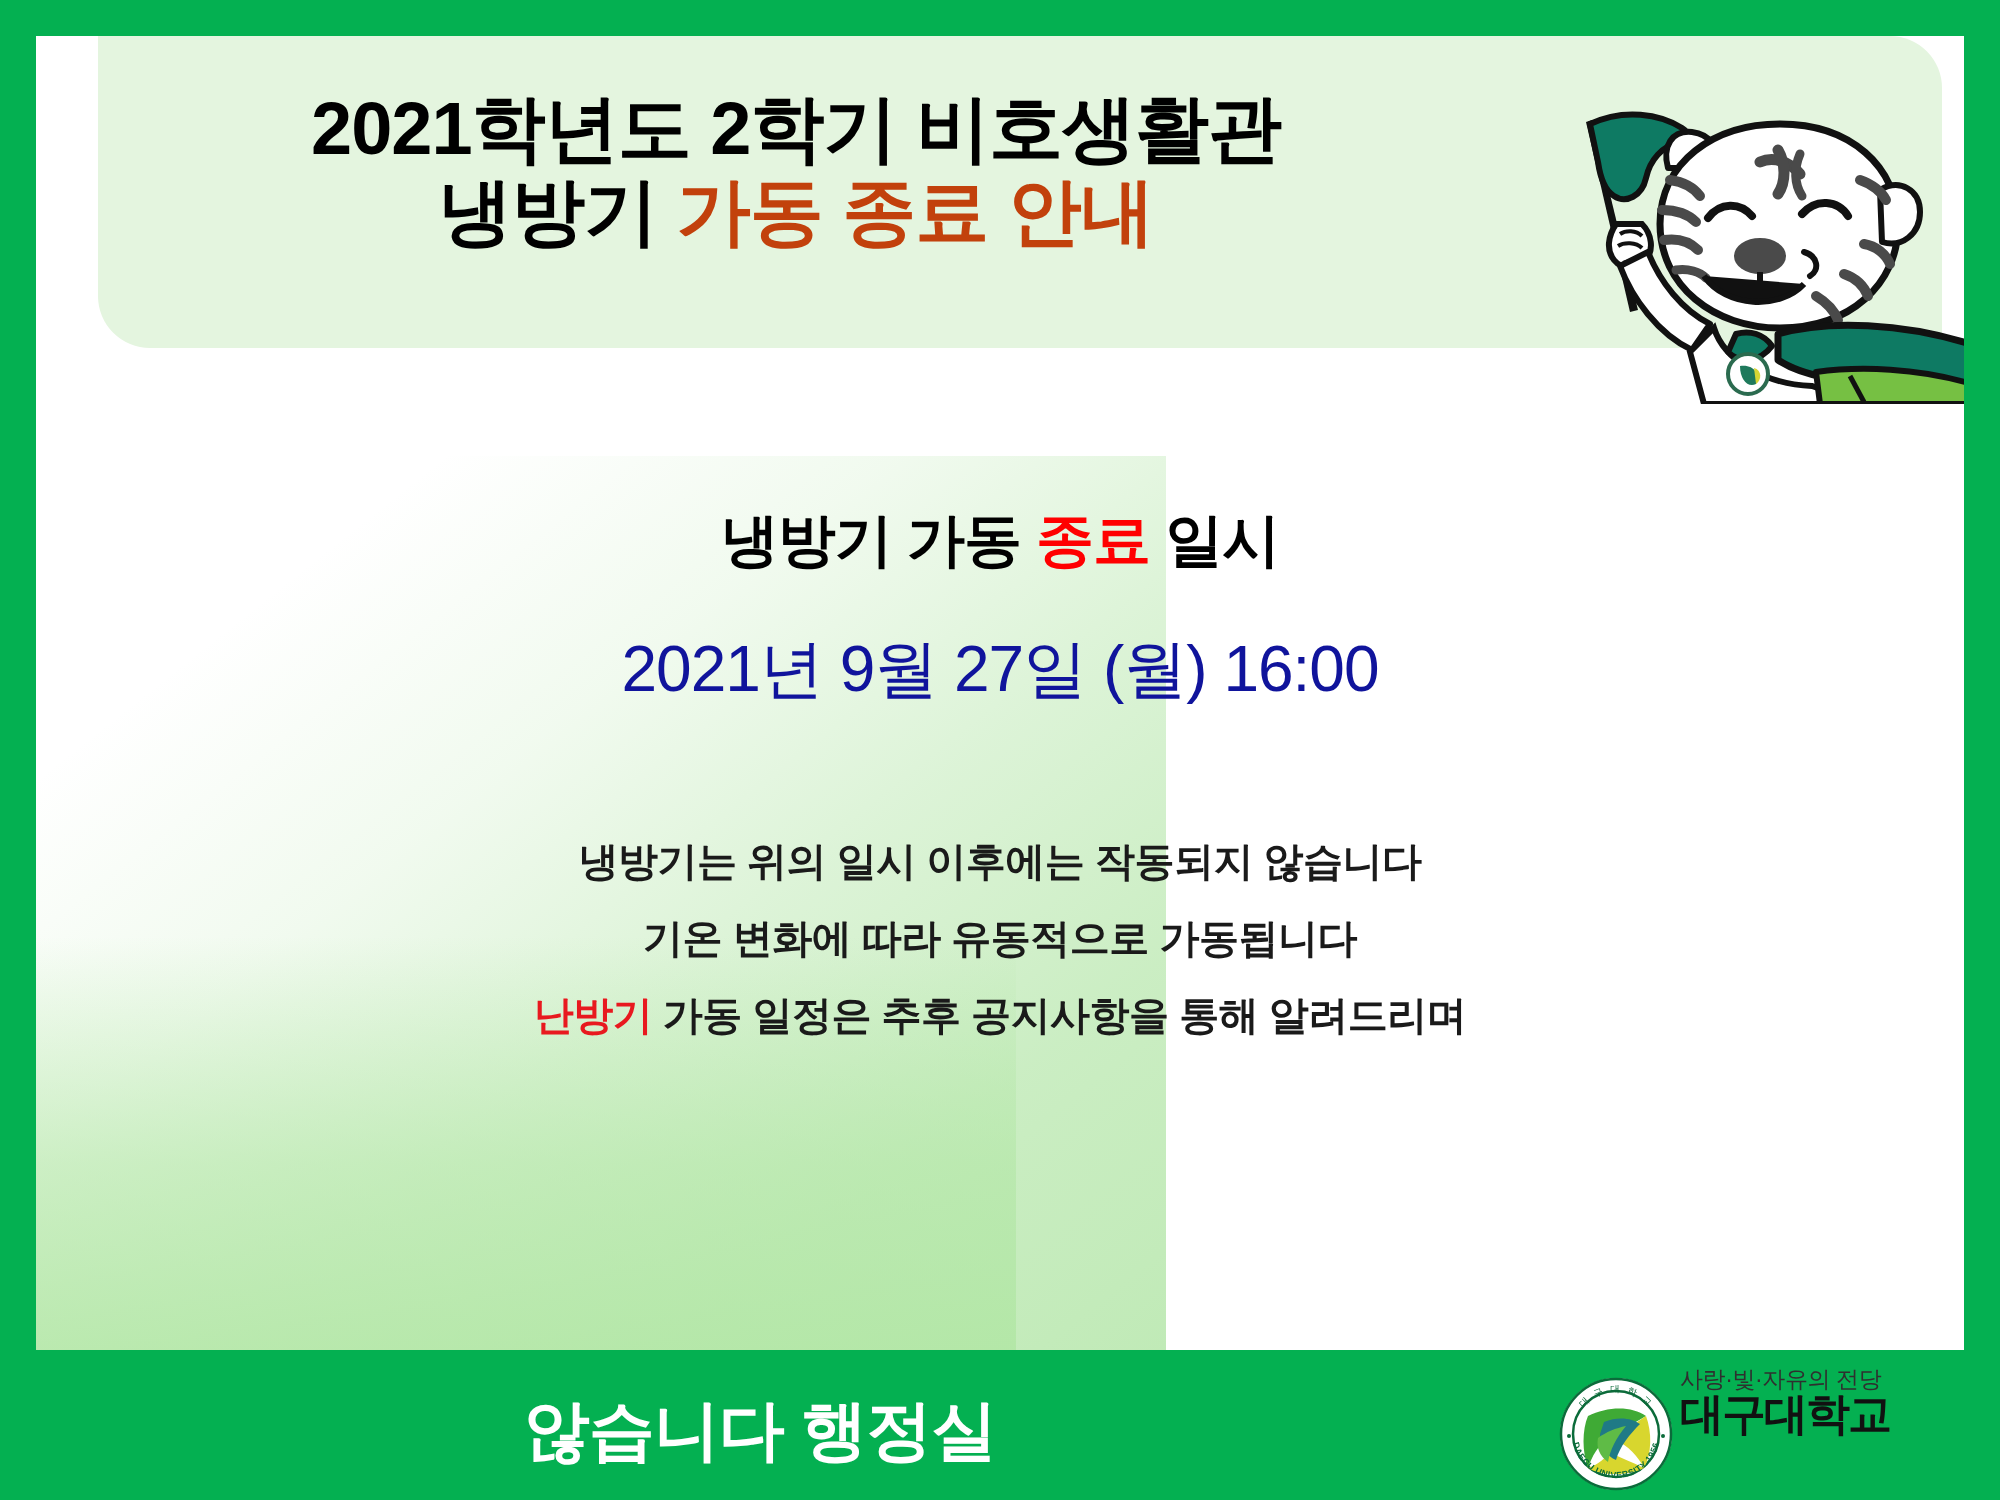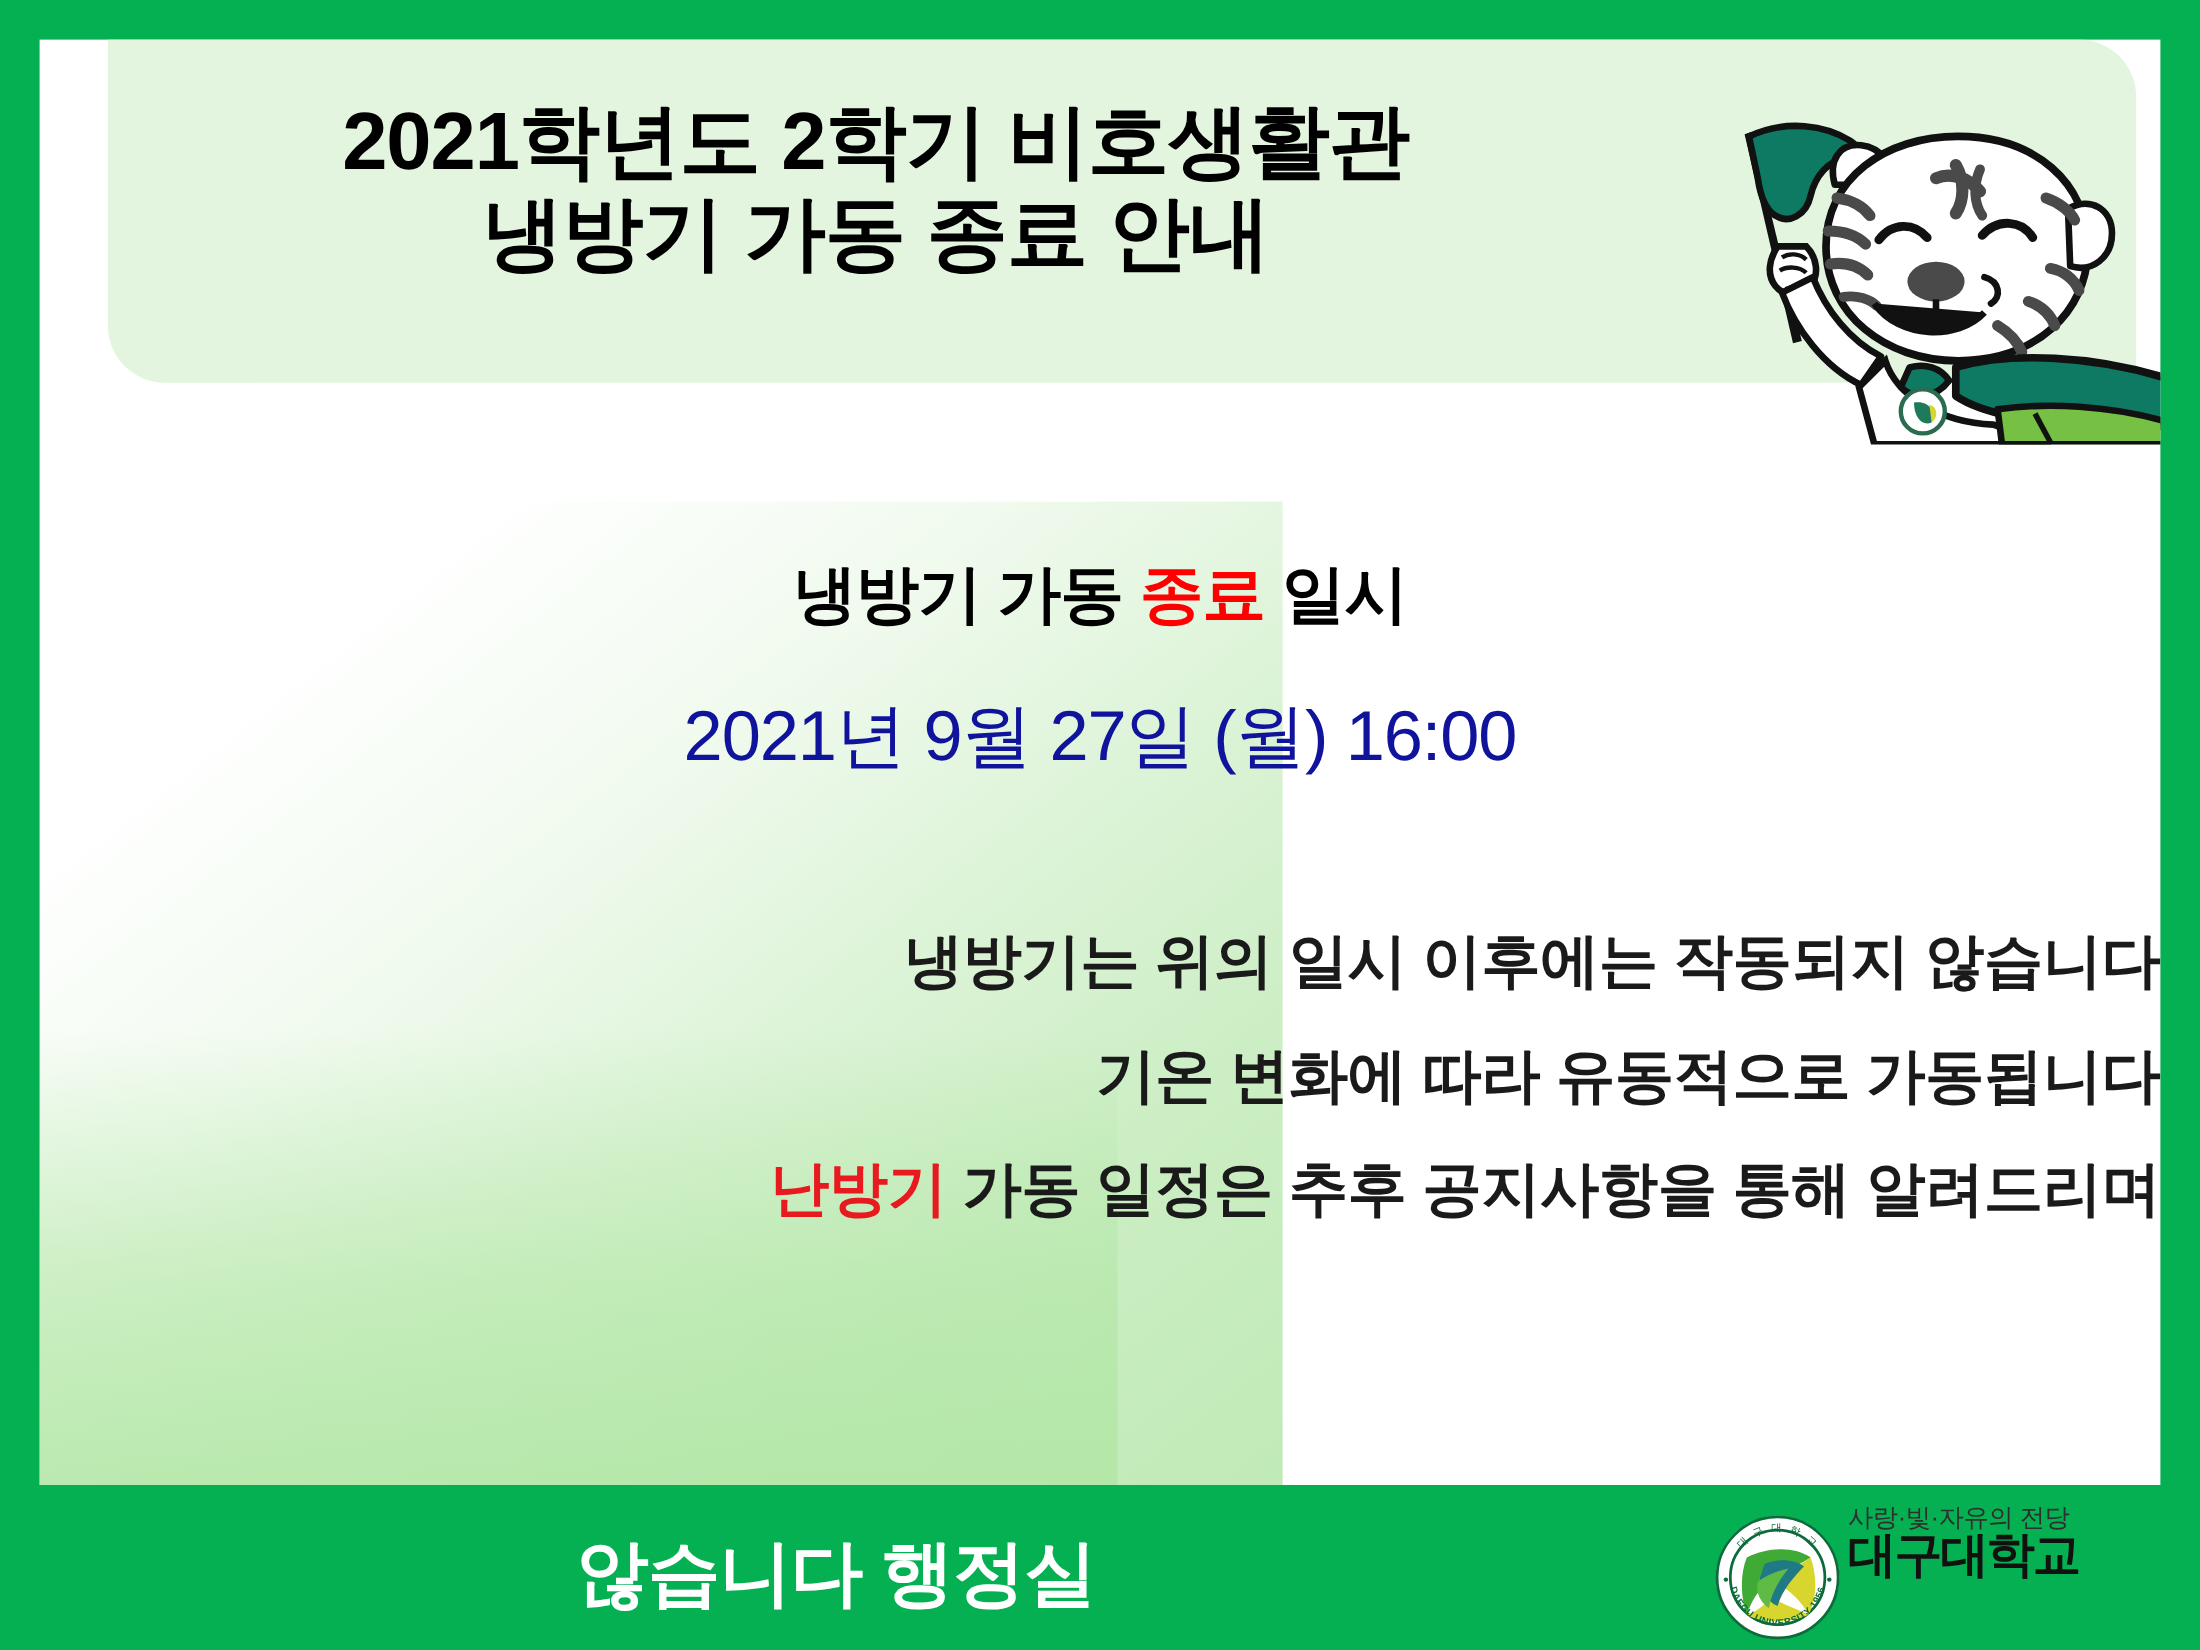"가동 종료 안내" .title-red { color: #000000 -> #c2410c }
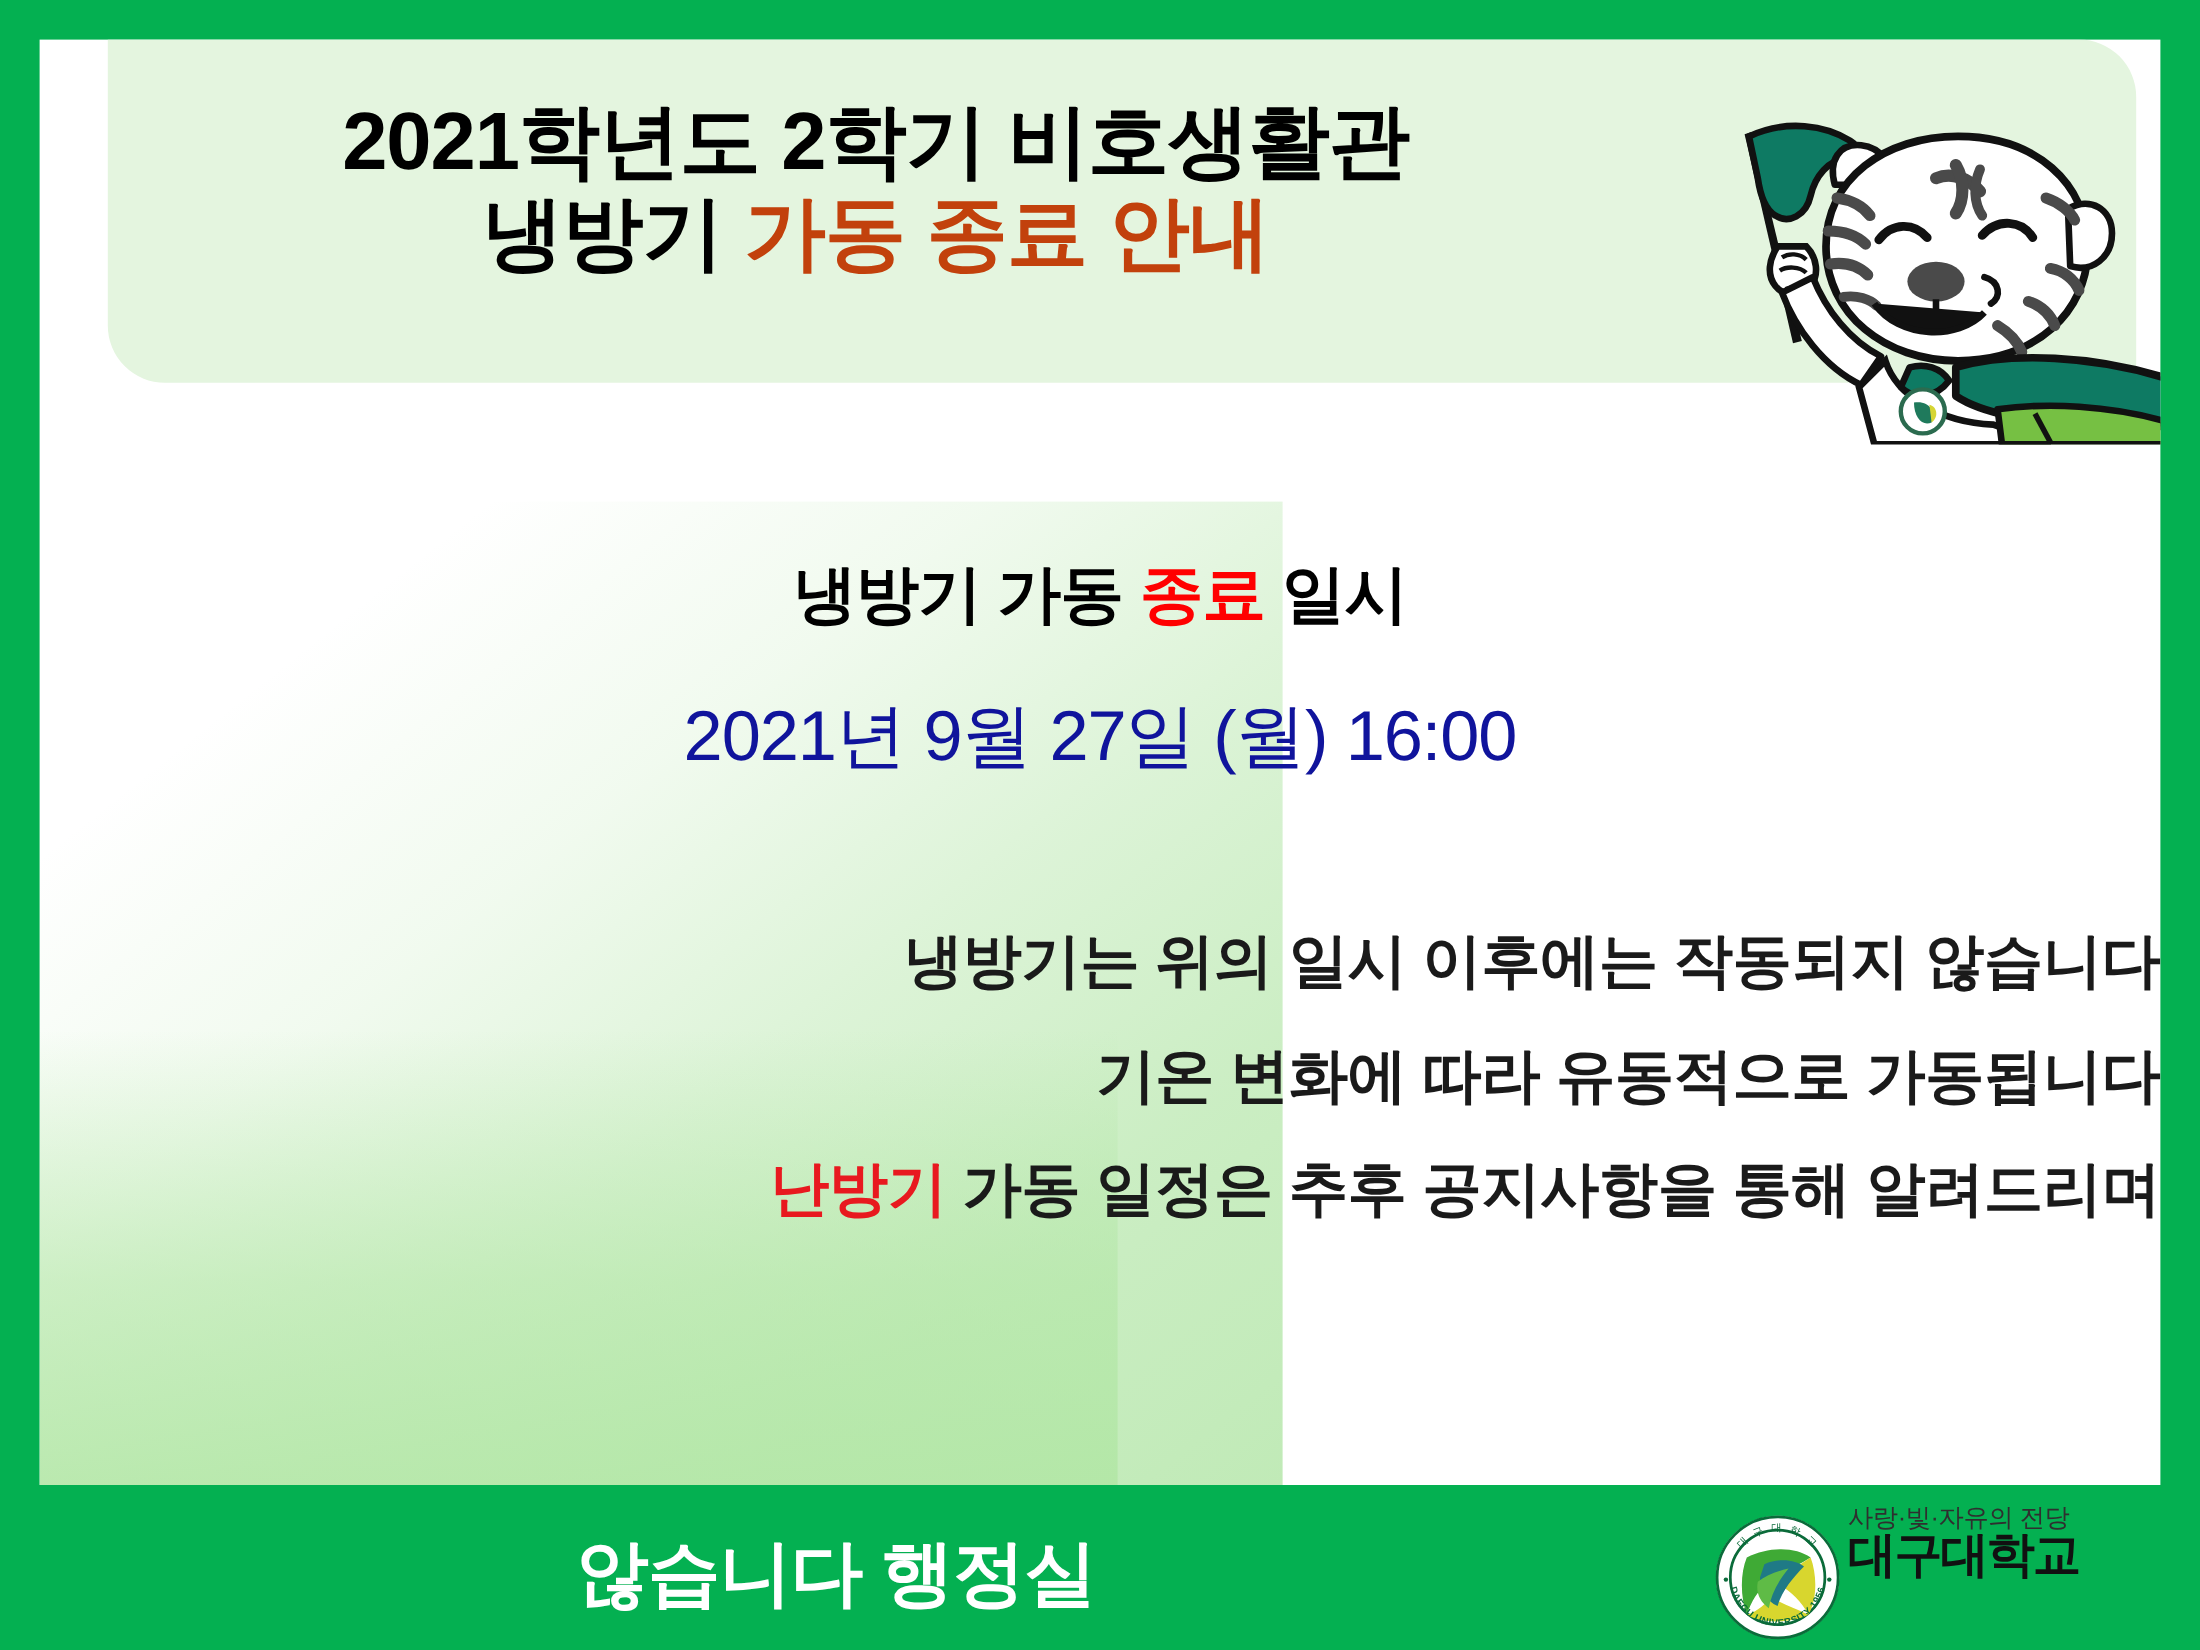"냉방기는 위의 일시 이후에는 작동되지" #para { font-size: 54px -> 40px; text-align: right -> none }
